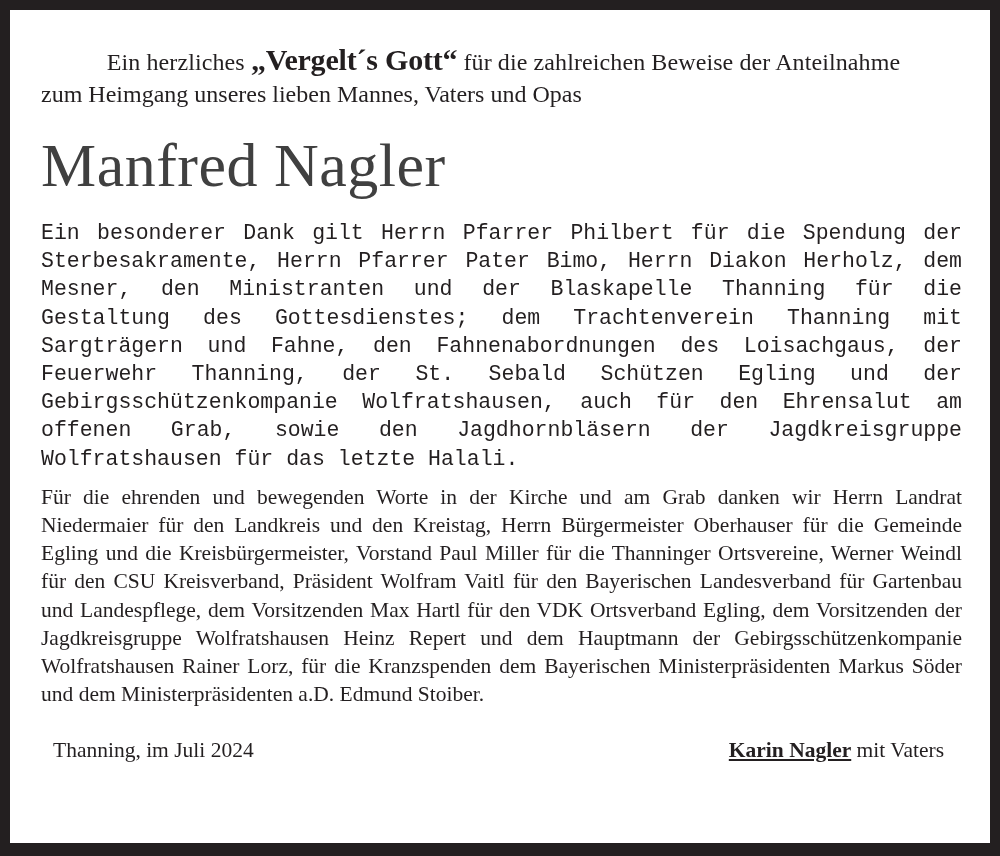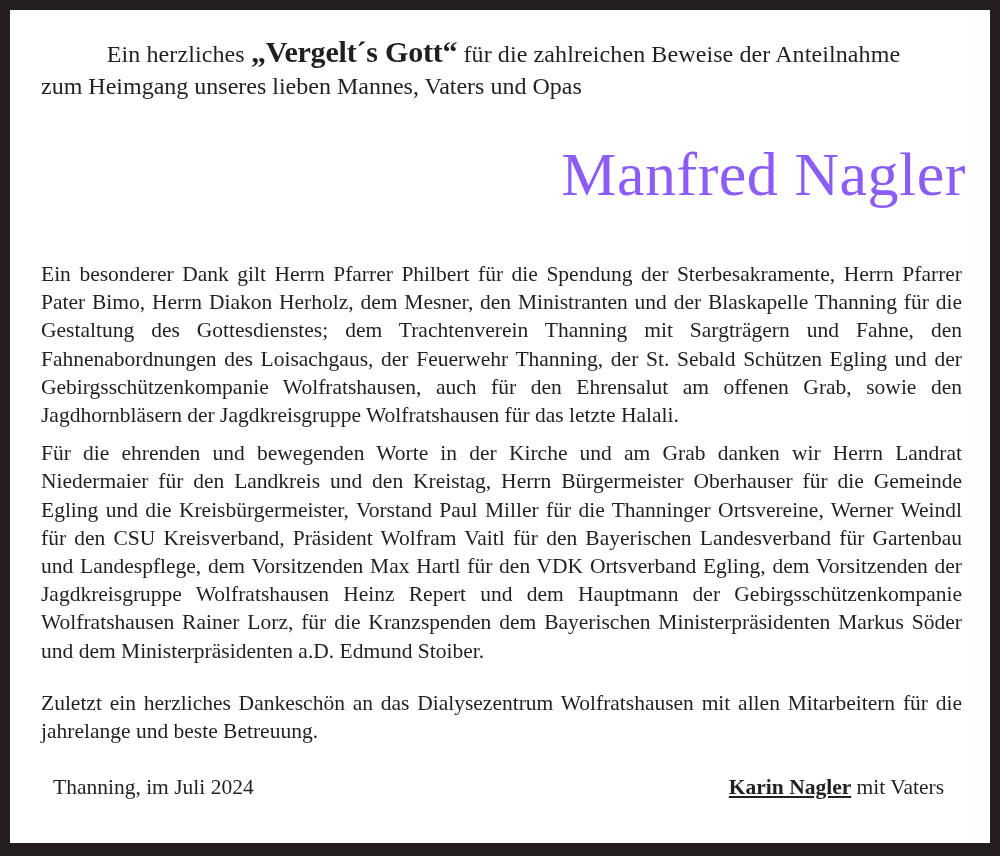"Ein herzliches „Vergelt´s Gott“ für" .headline { margin: 7px 0 0 0 -> 15px 0 0 0 }
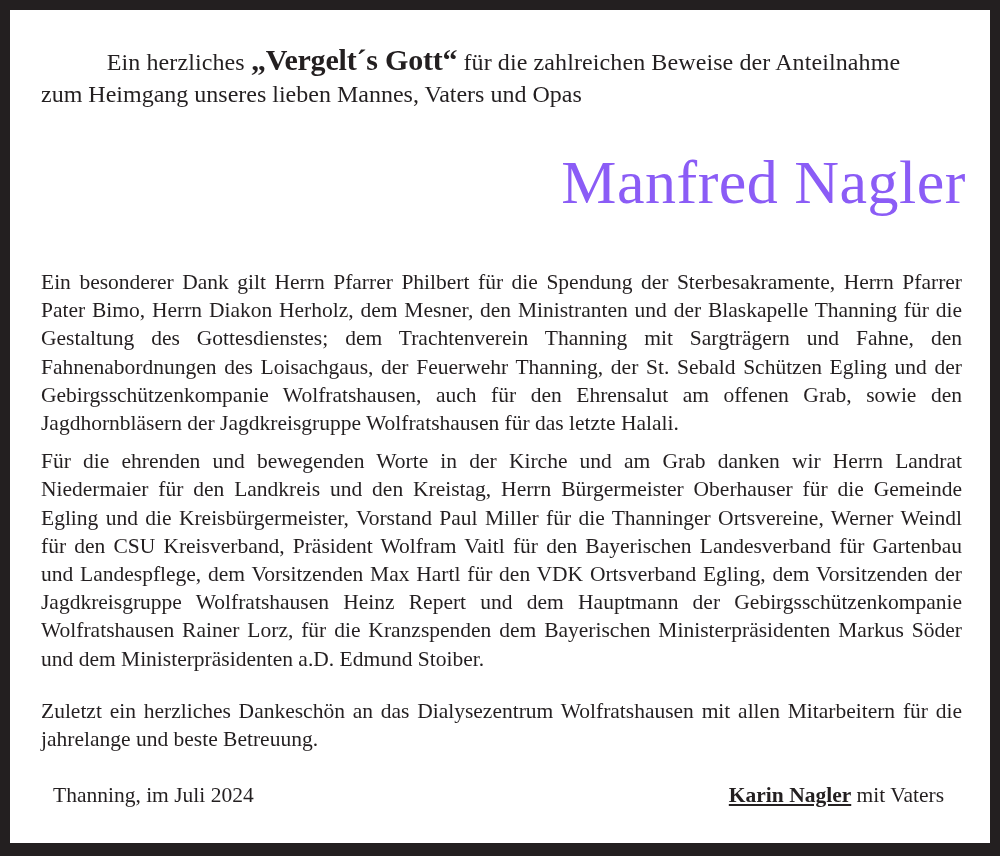"Manfred Nagler" .deceased-name { color: #8b5cf6 -> #404040; margin: 39px 0 0 0 -> 22px 0 0 0; text-align: right -> left }
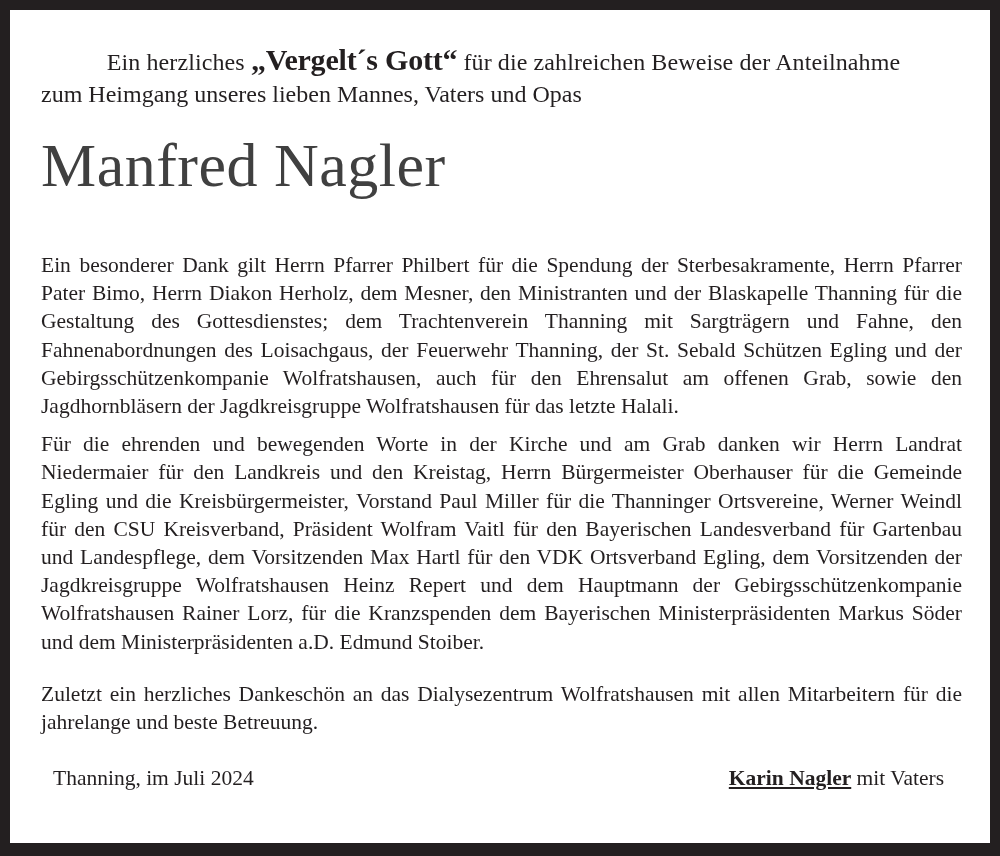"Ein besonderer Dank gilt Herrn" .para-1 { font-family: none -> Liberation Mono, monospace; margin-top: 52px -> 20px }
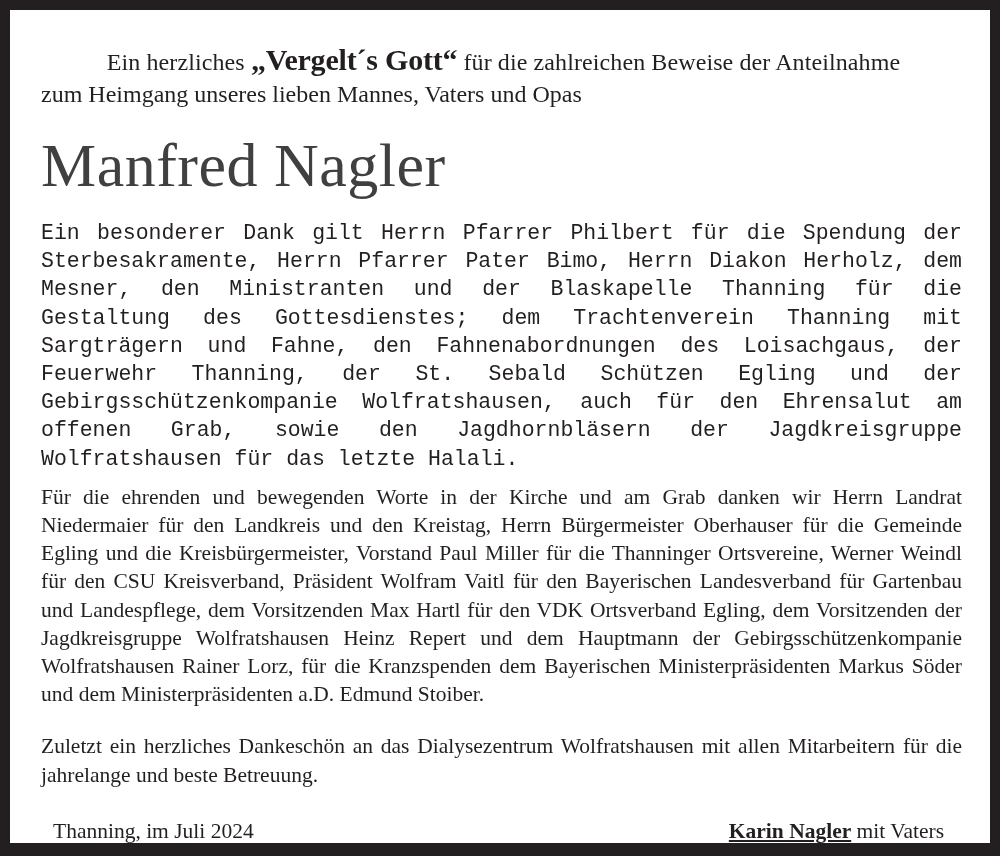"Zuletzt ein herzliches Dankeschön an" p.body-text { html: <p>Zuletzt ein herzliches Dankeschön an das Dialysezentrum Wolfratshausen mit allen Mitarbeitern für die jahrelange und beste Betreuung.</p> -> none }
